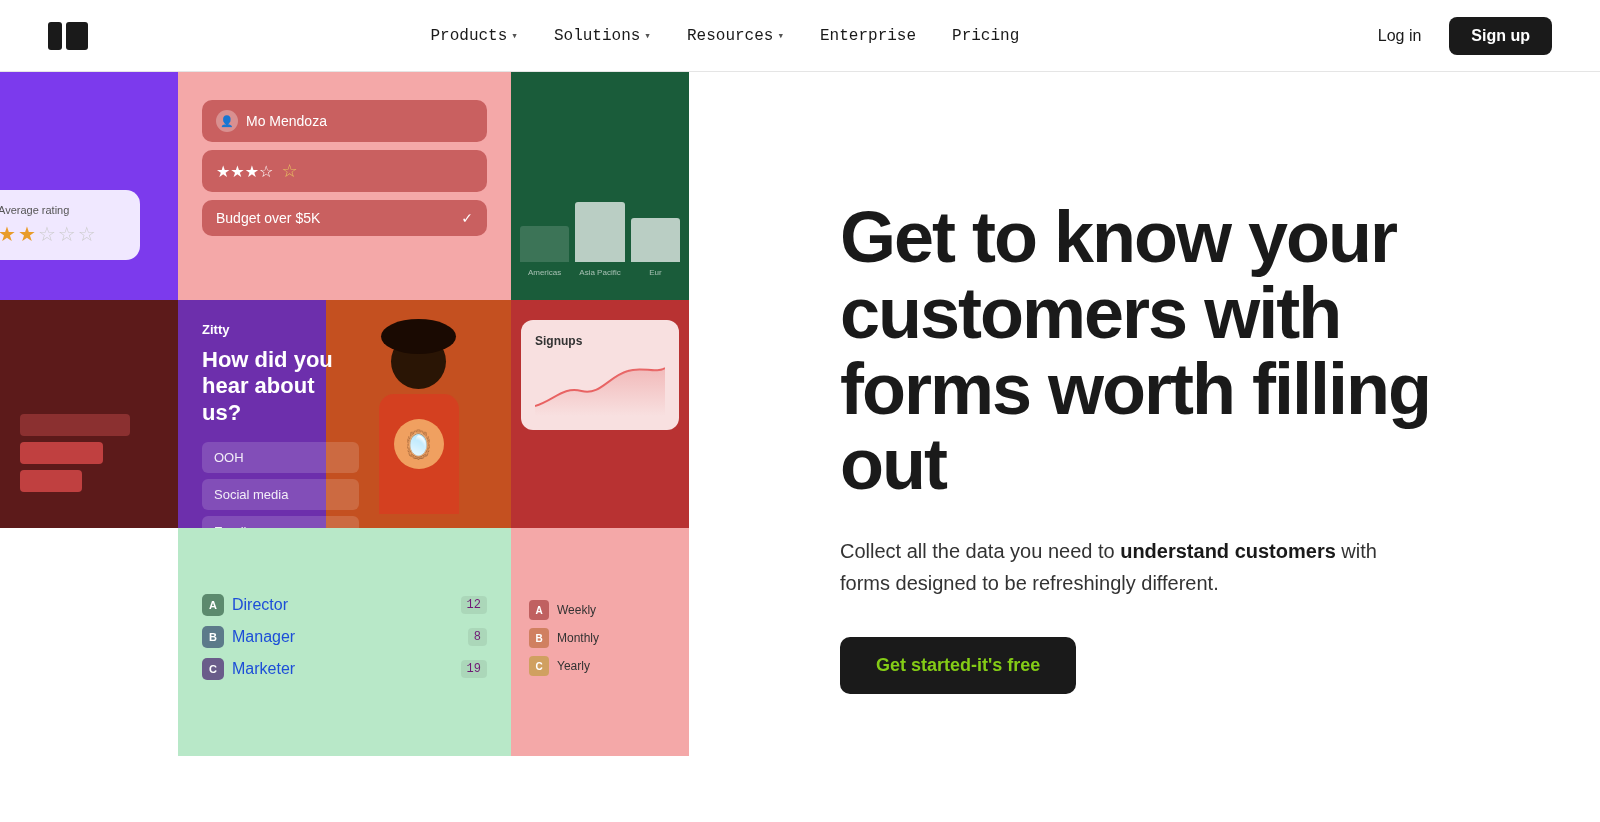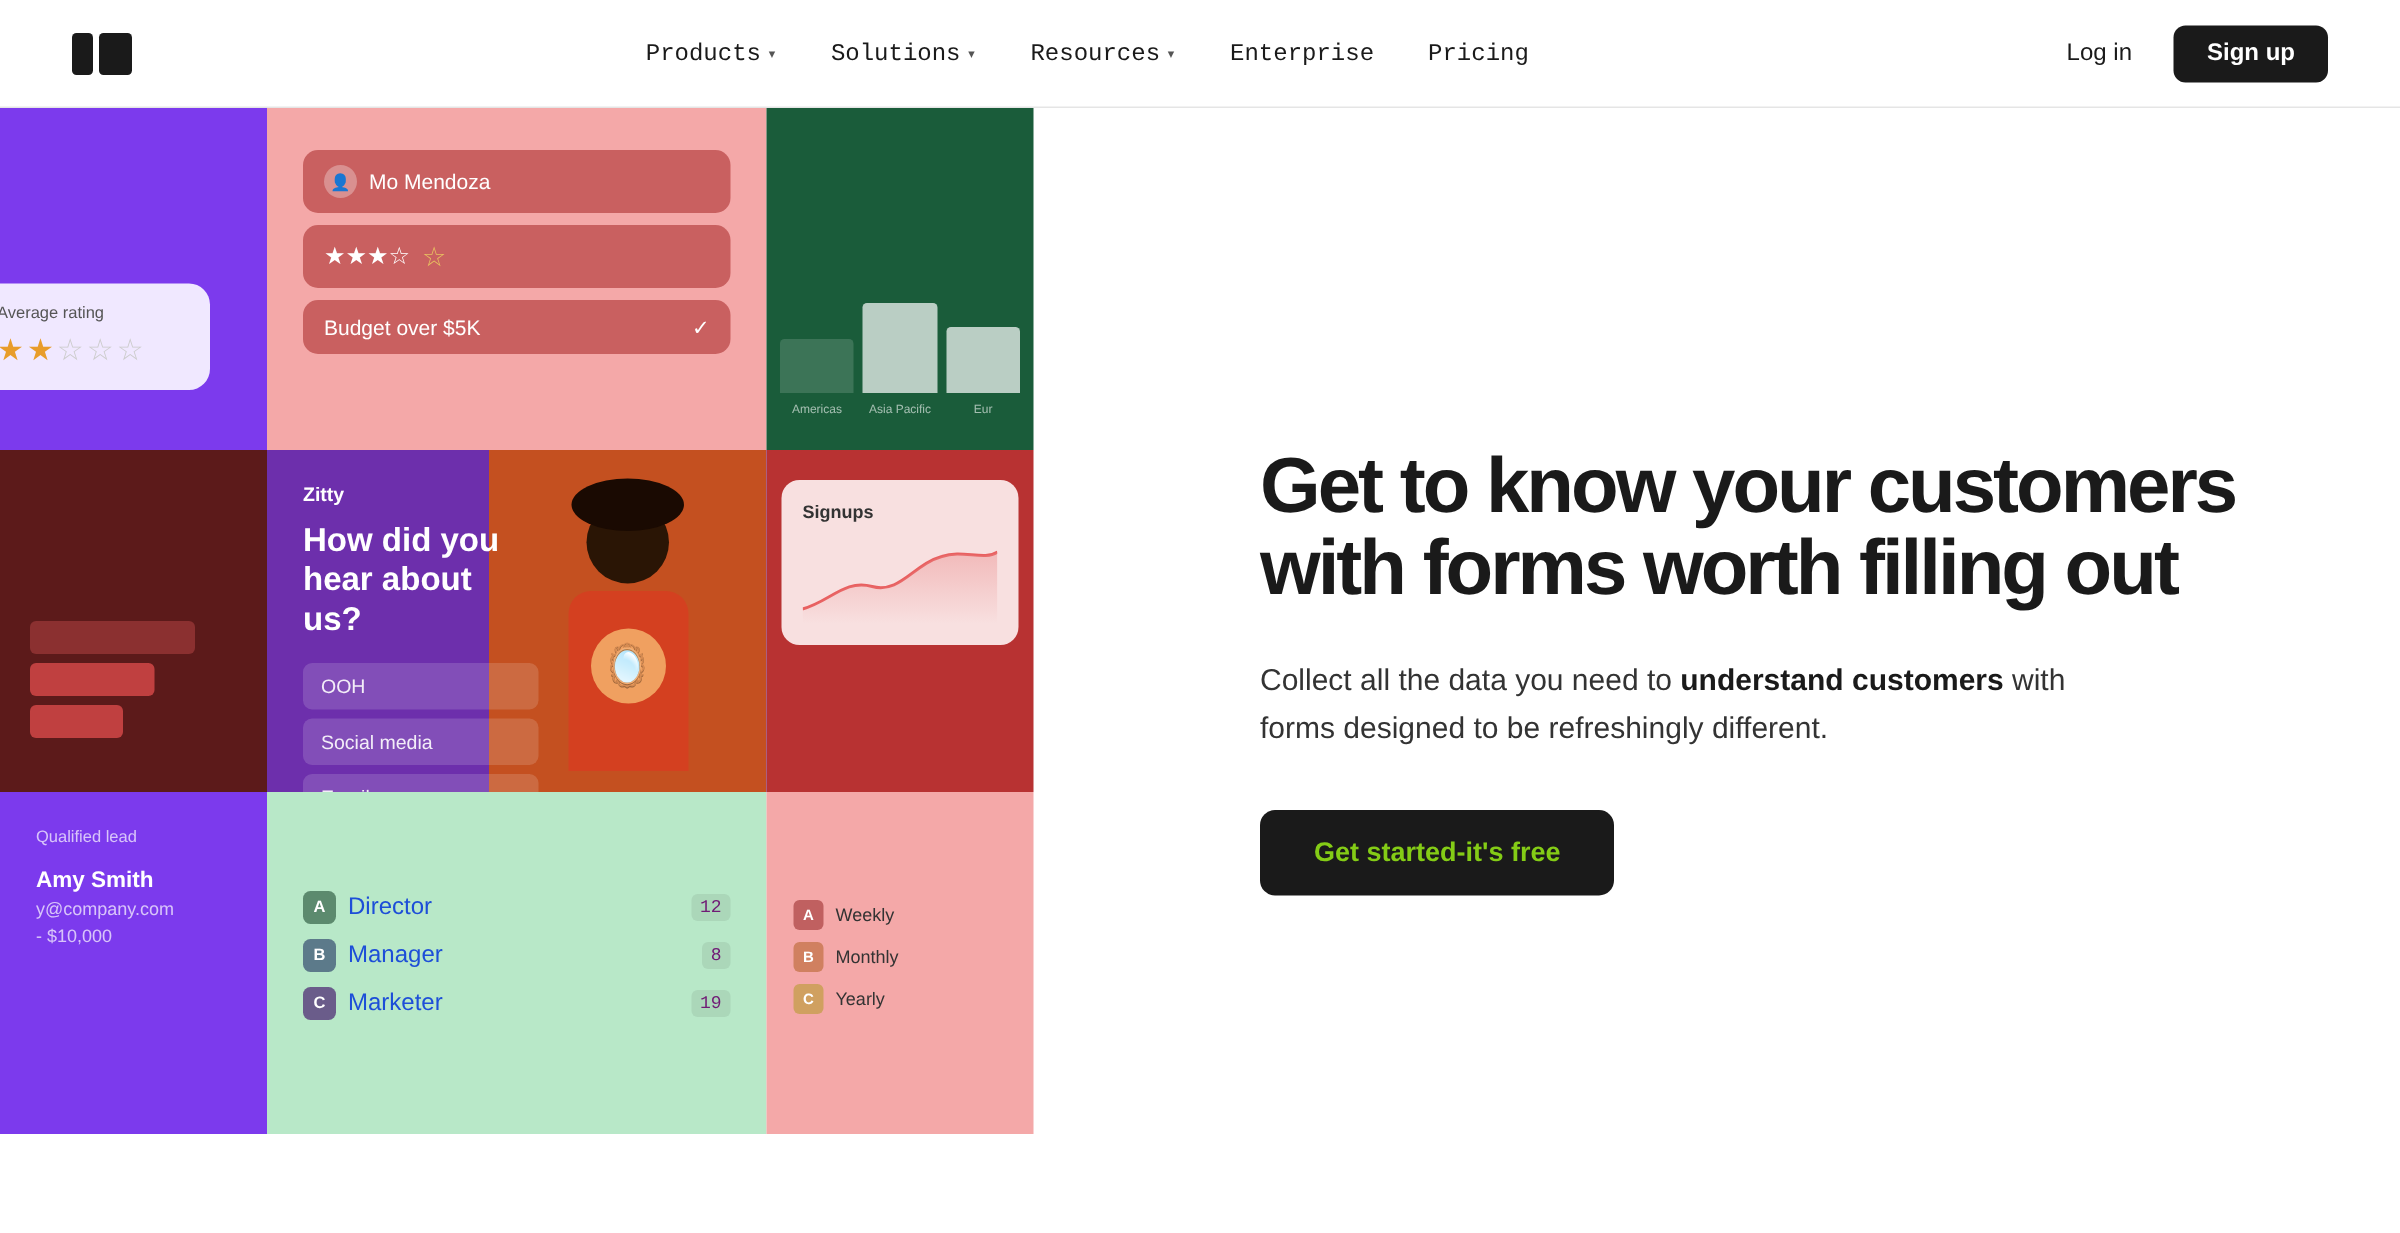"Get to know your customers" .hero-headline { font-size: 52px -> 72px }
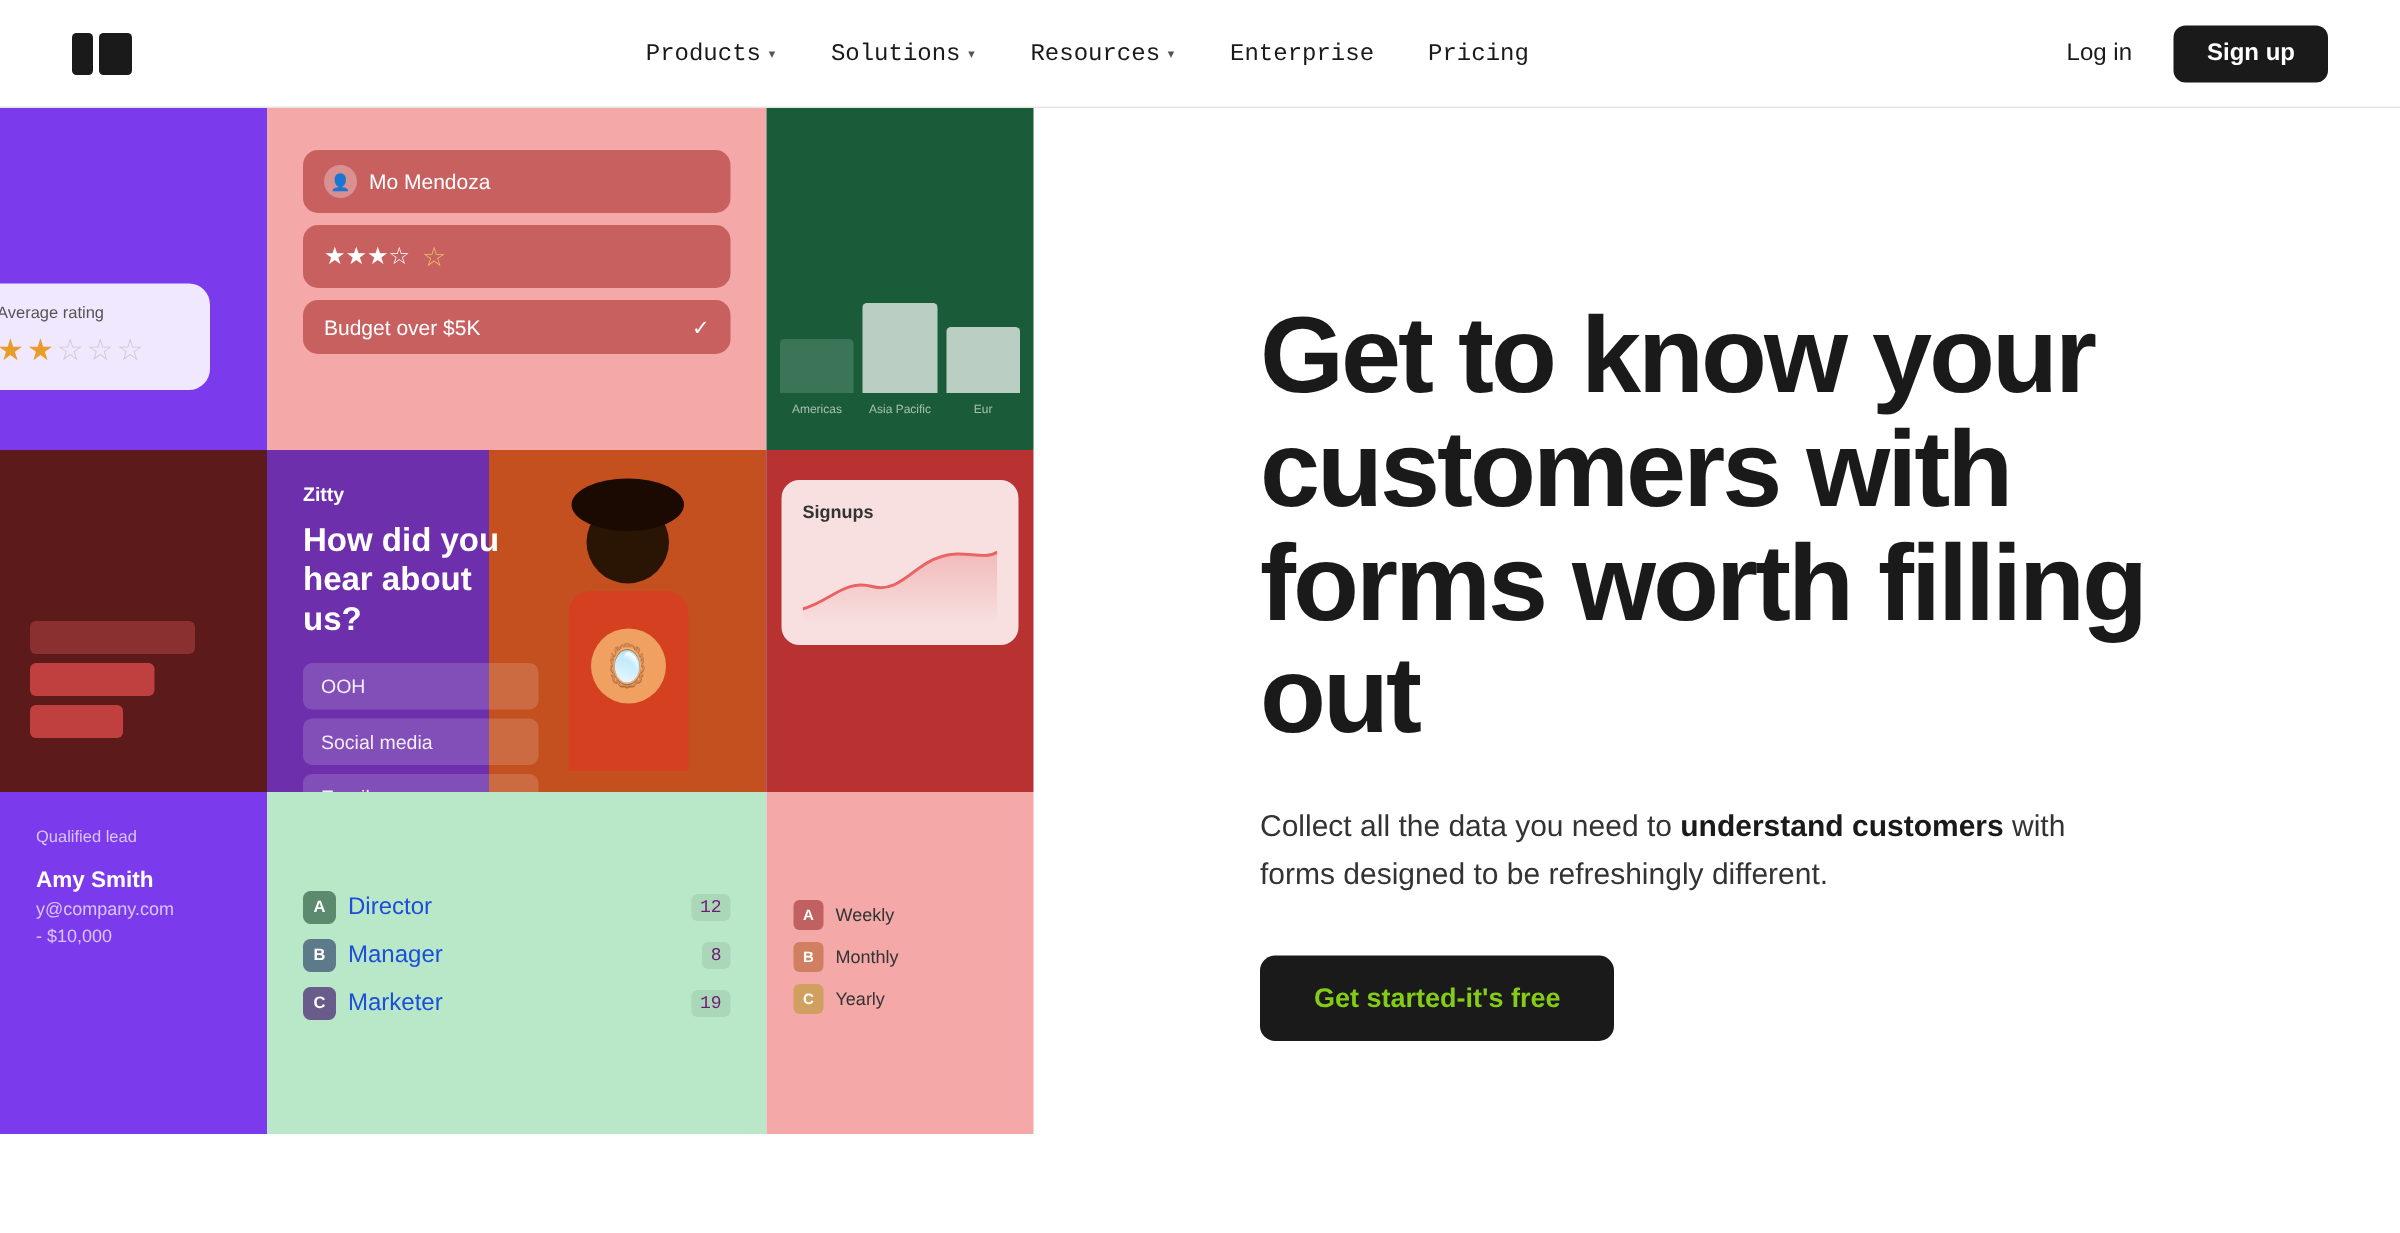"Qualified lead" div.cell { html: <div> <div>Qualified lead</div> <div>Amy Smith</div> <div>y@company.com</div> <div>- $10,000</div> </div> -> none }
